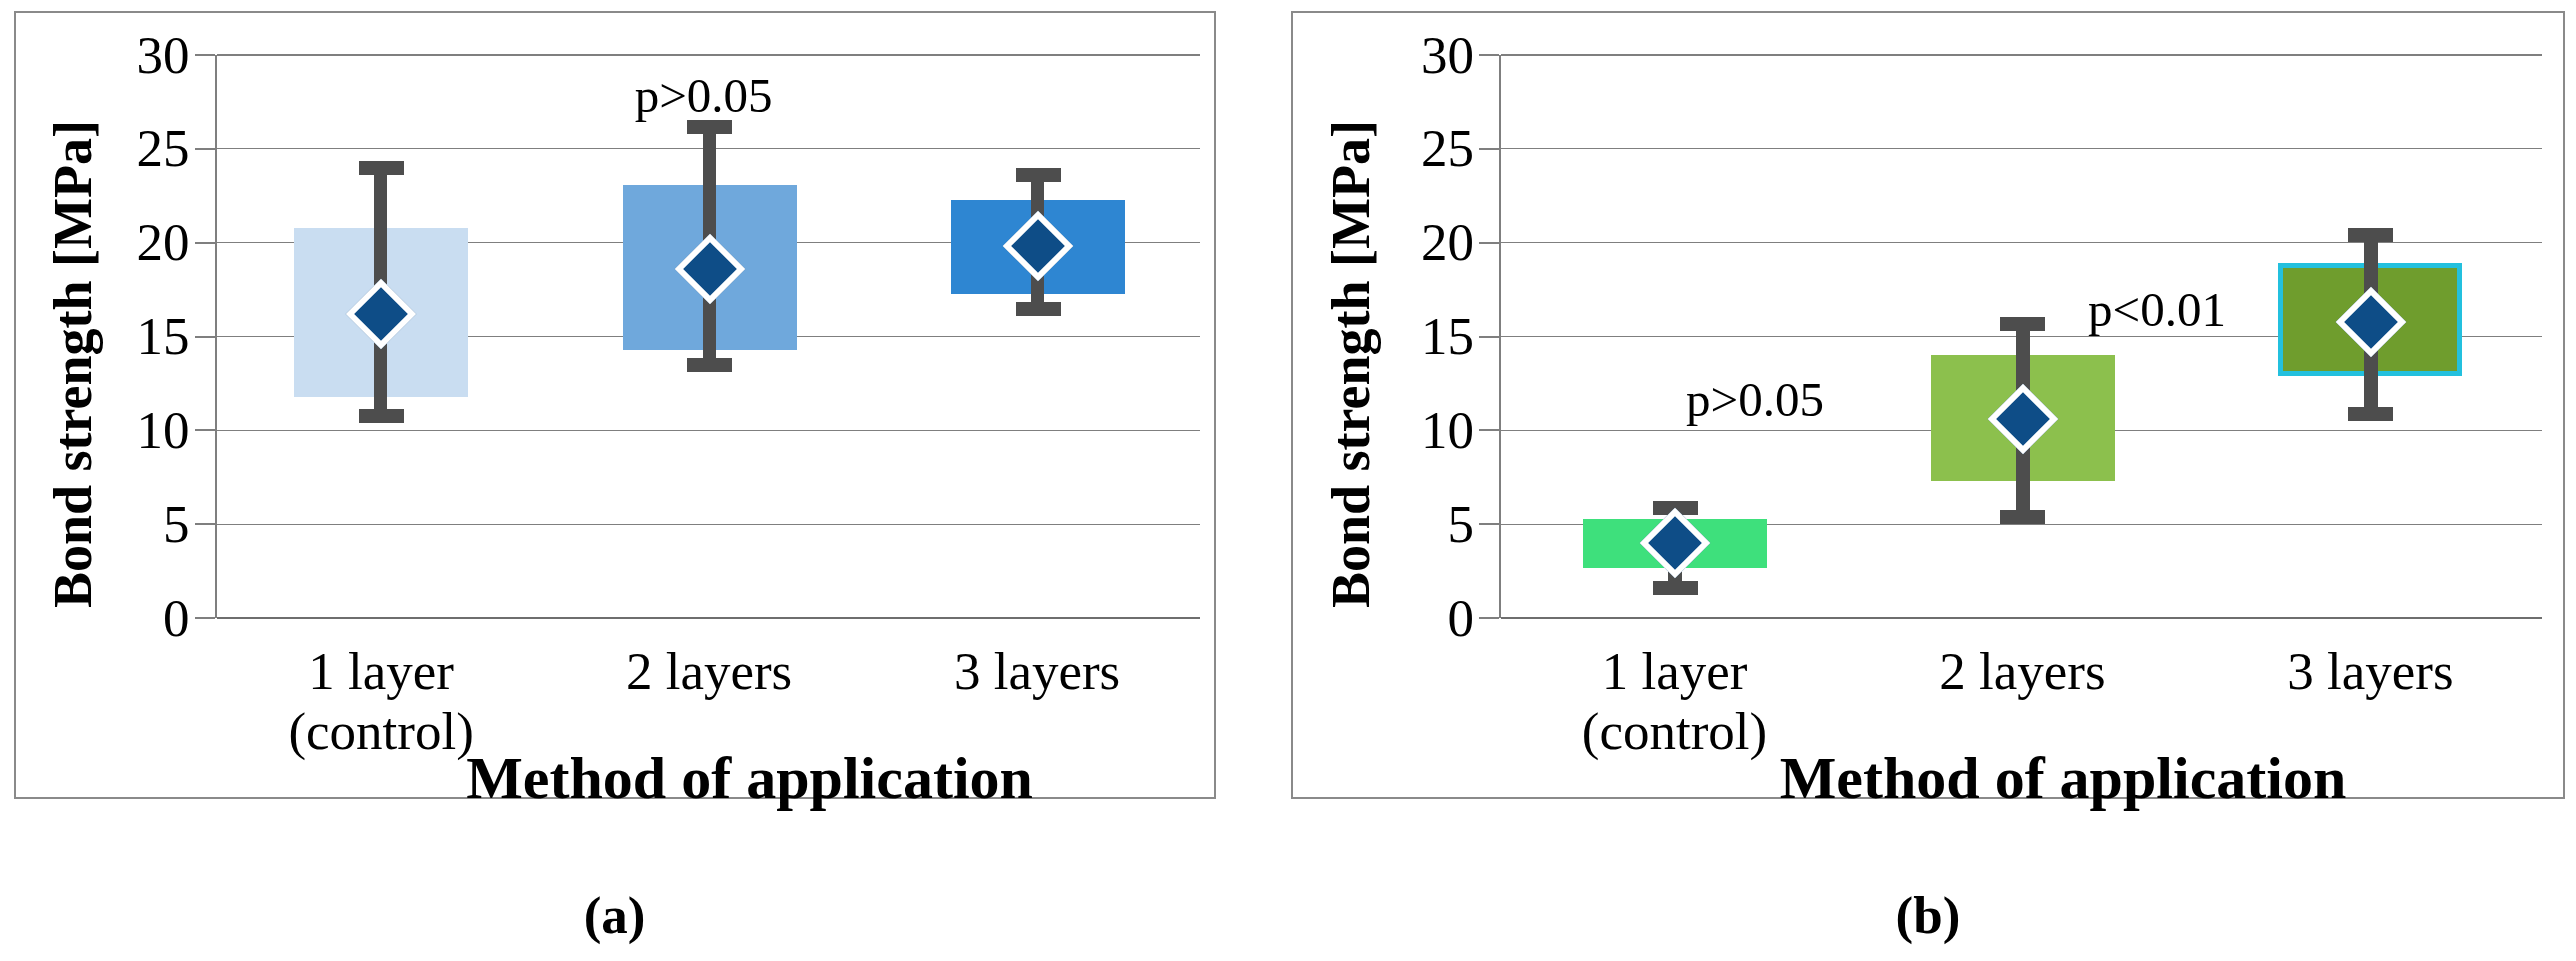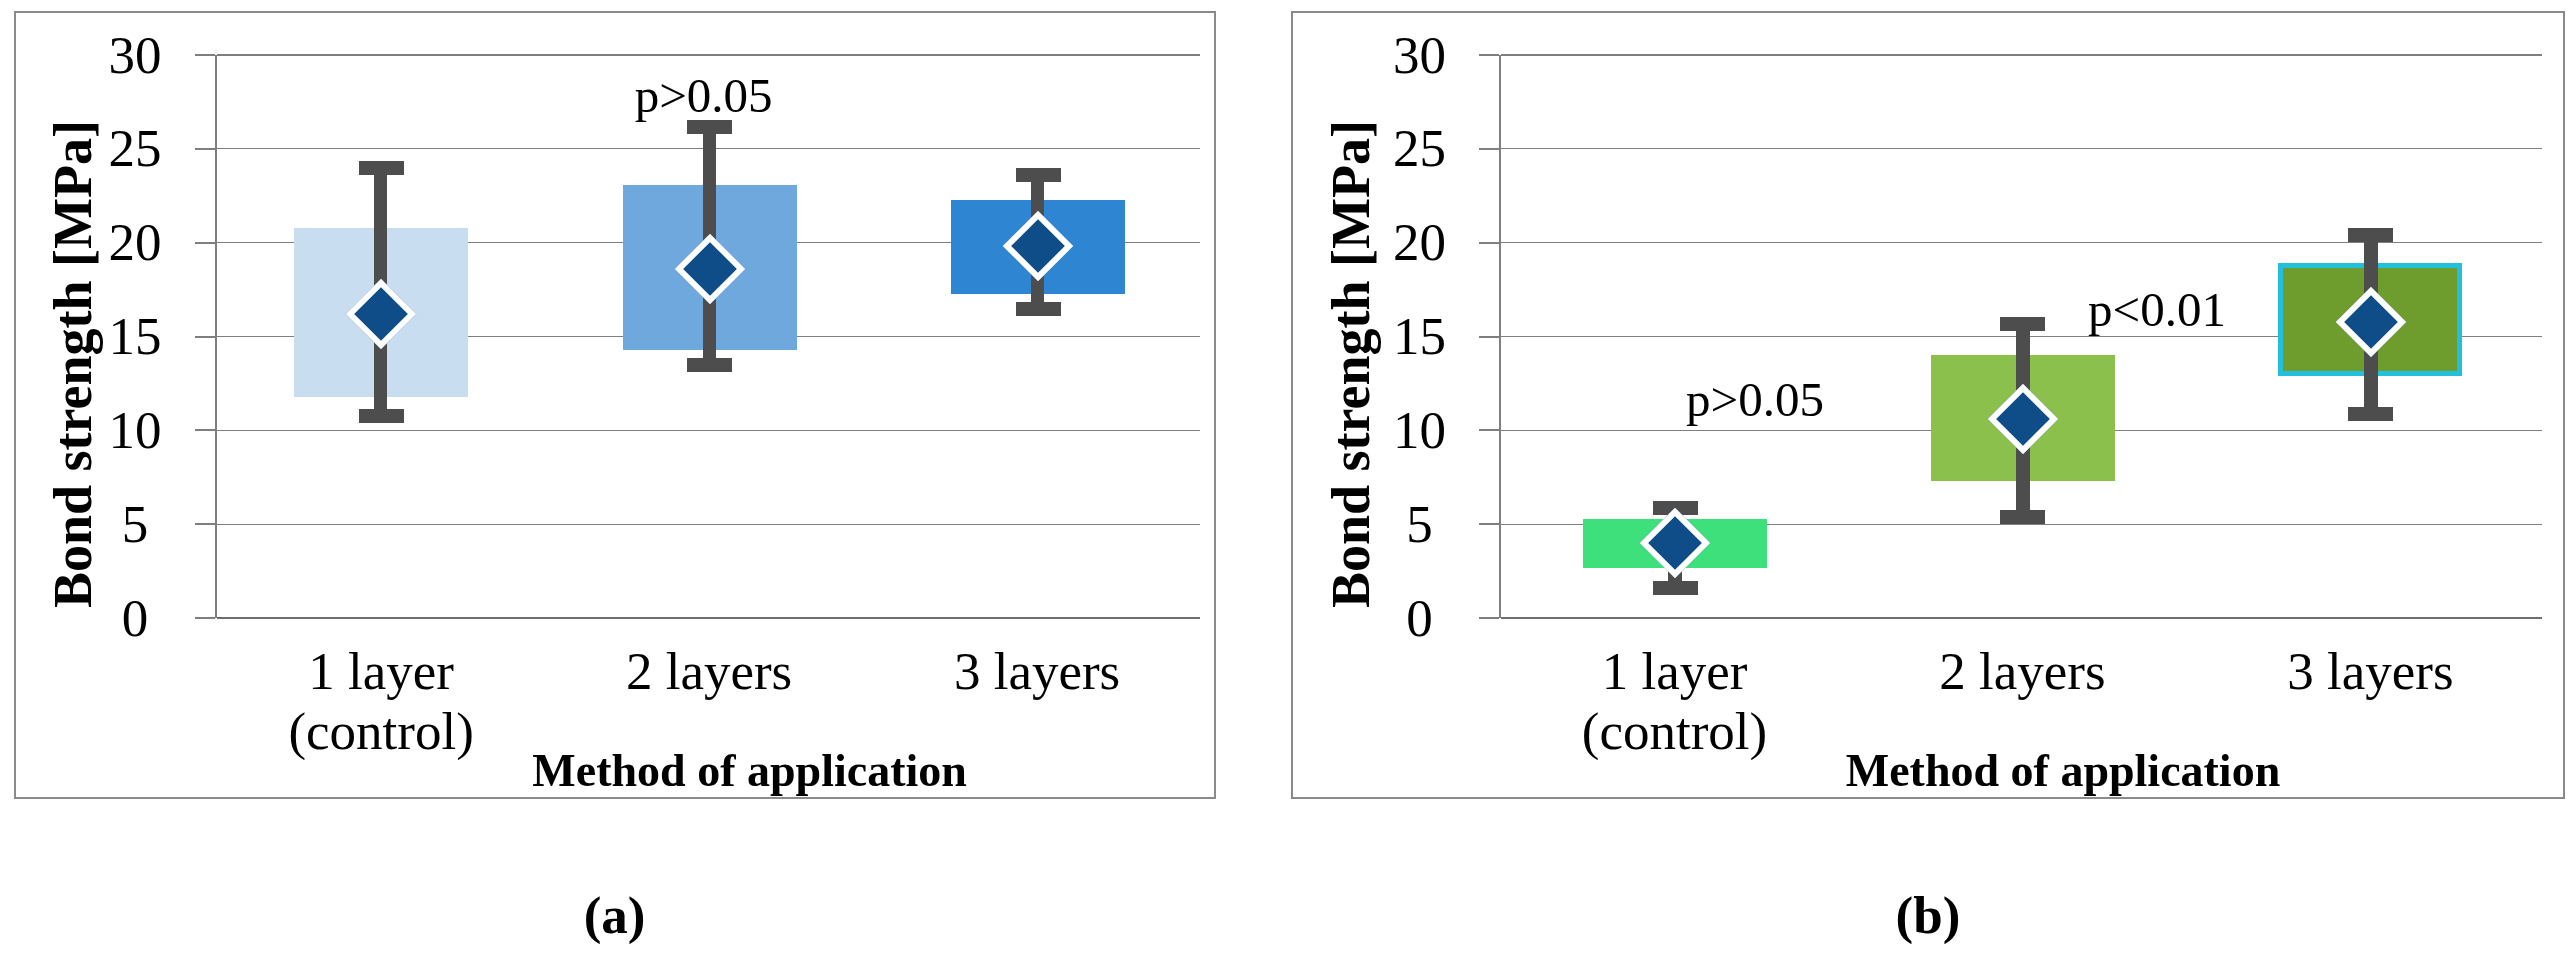"30" .yticklab { text-align: center -> right }
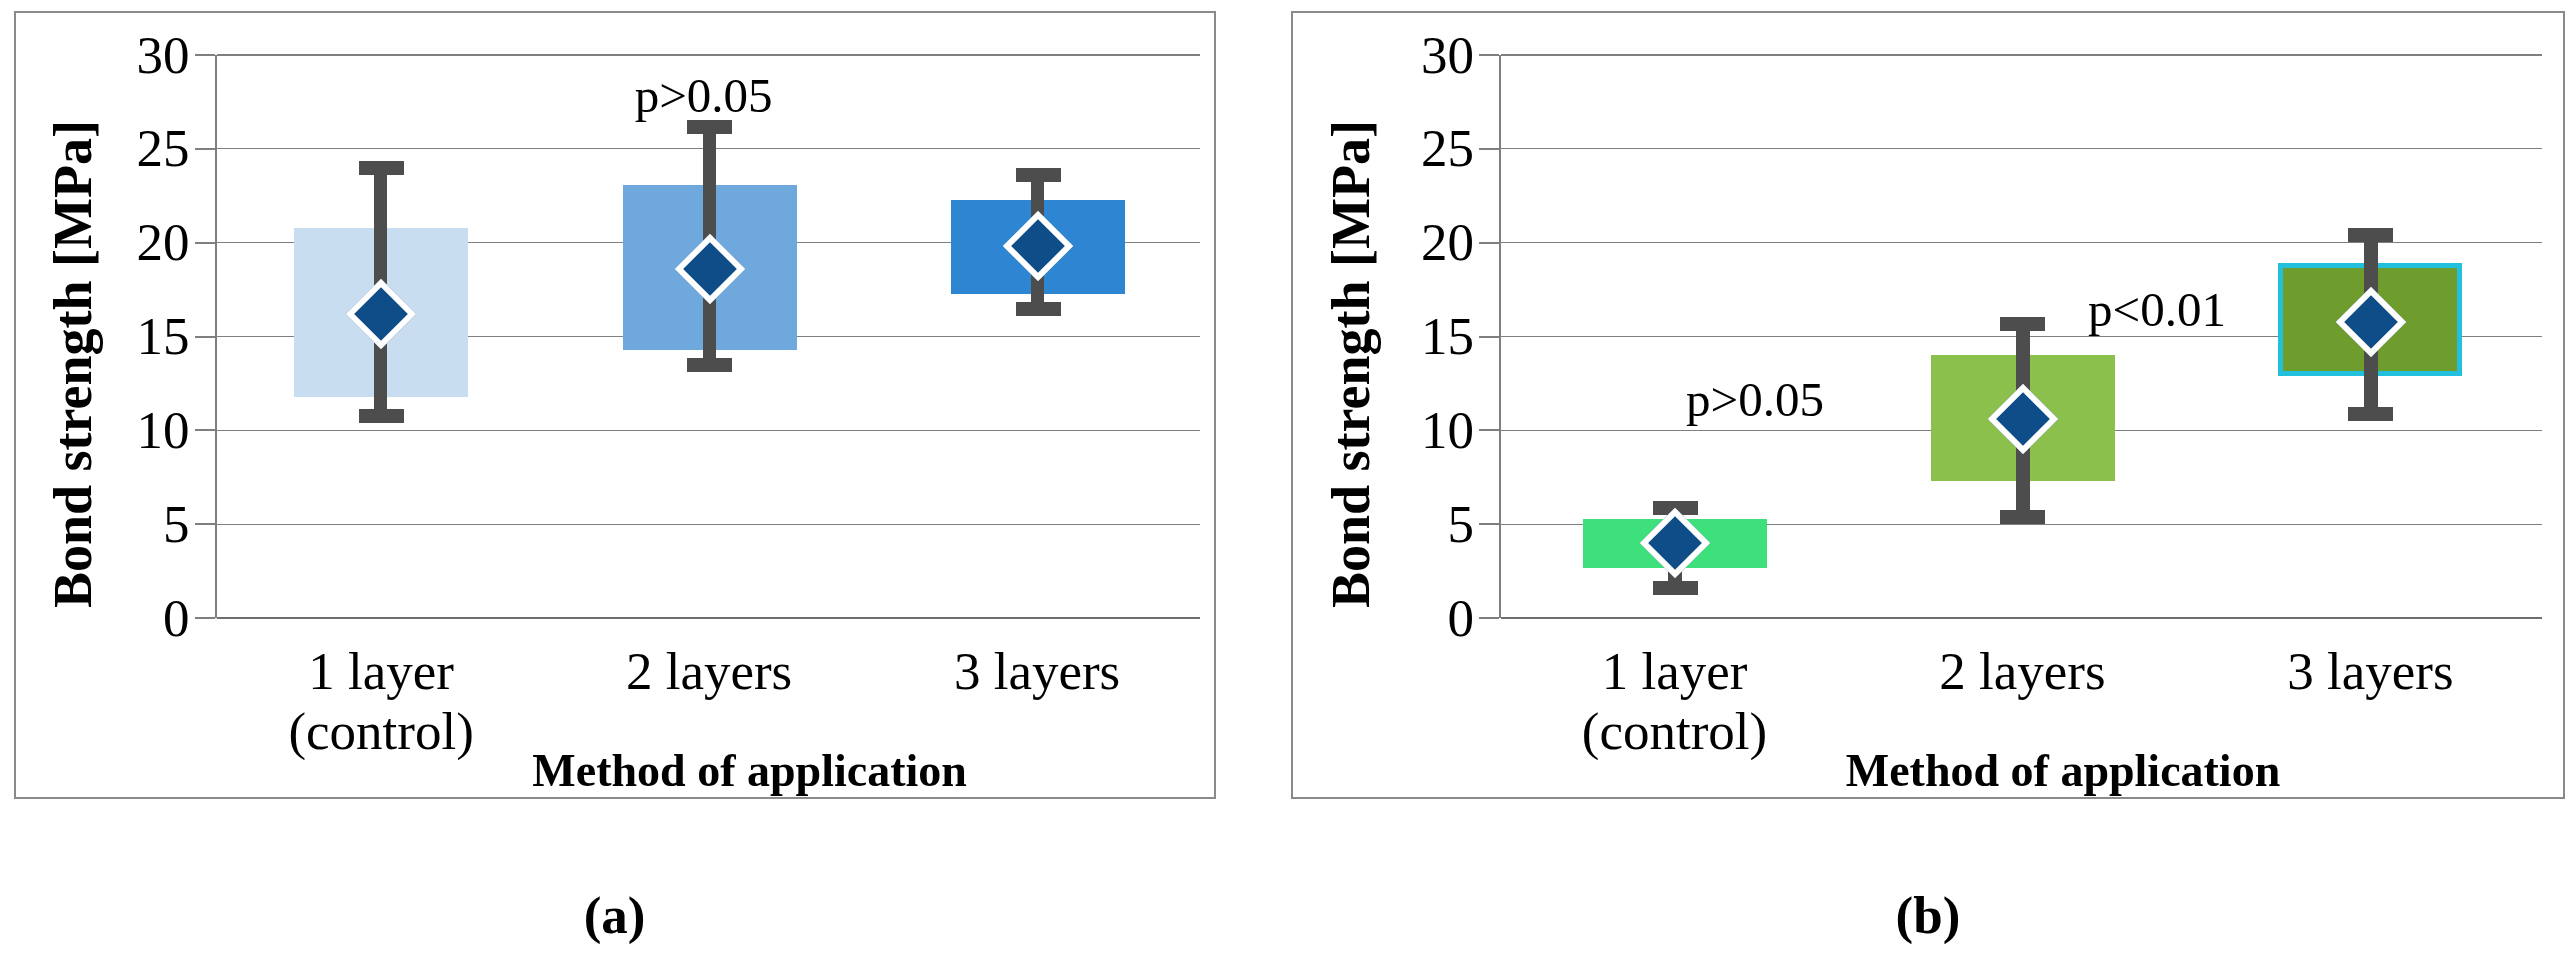"Method of application" .x-title { font-size: 46px -> 60px }
